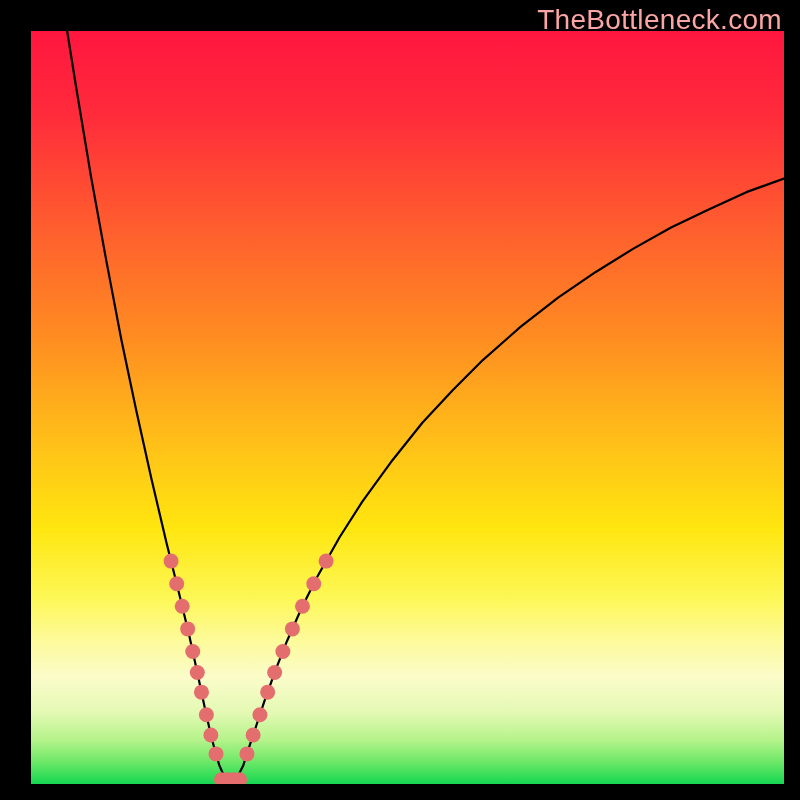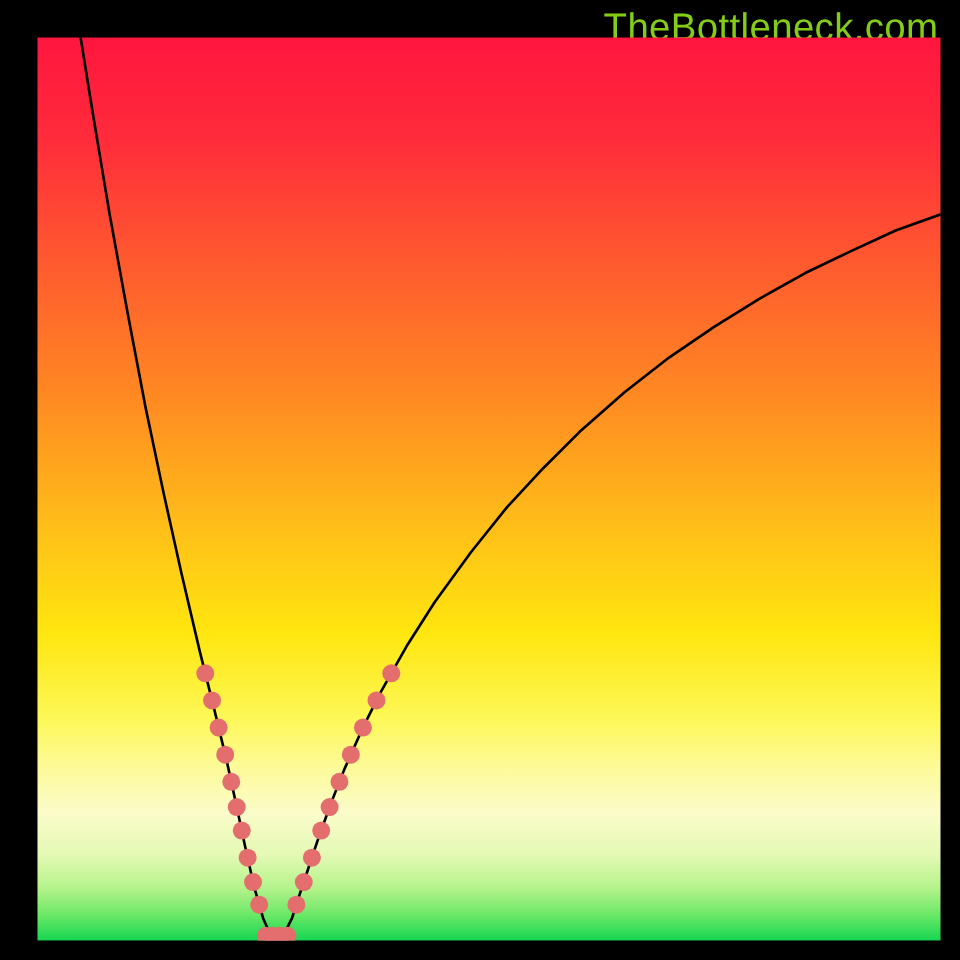"TheBottleneck.com" .watermark { color: #84cc16 -> #fca5a5; font-size: 32px -> 28px }
